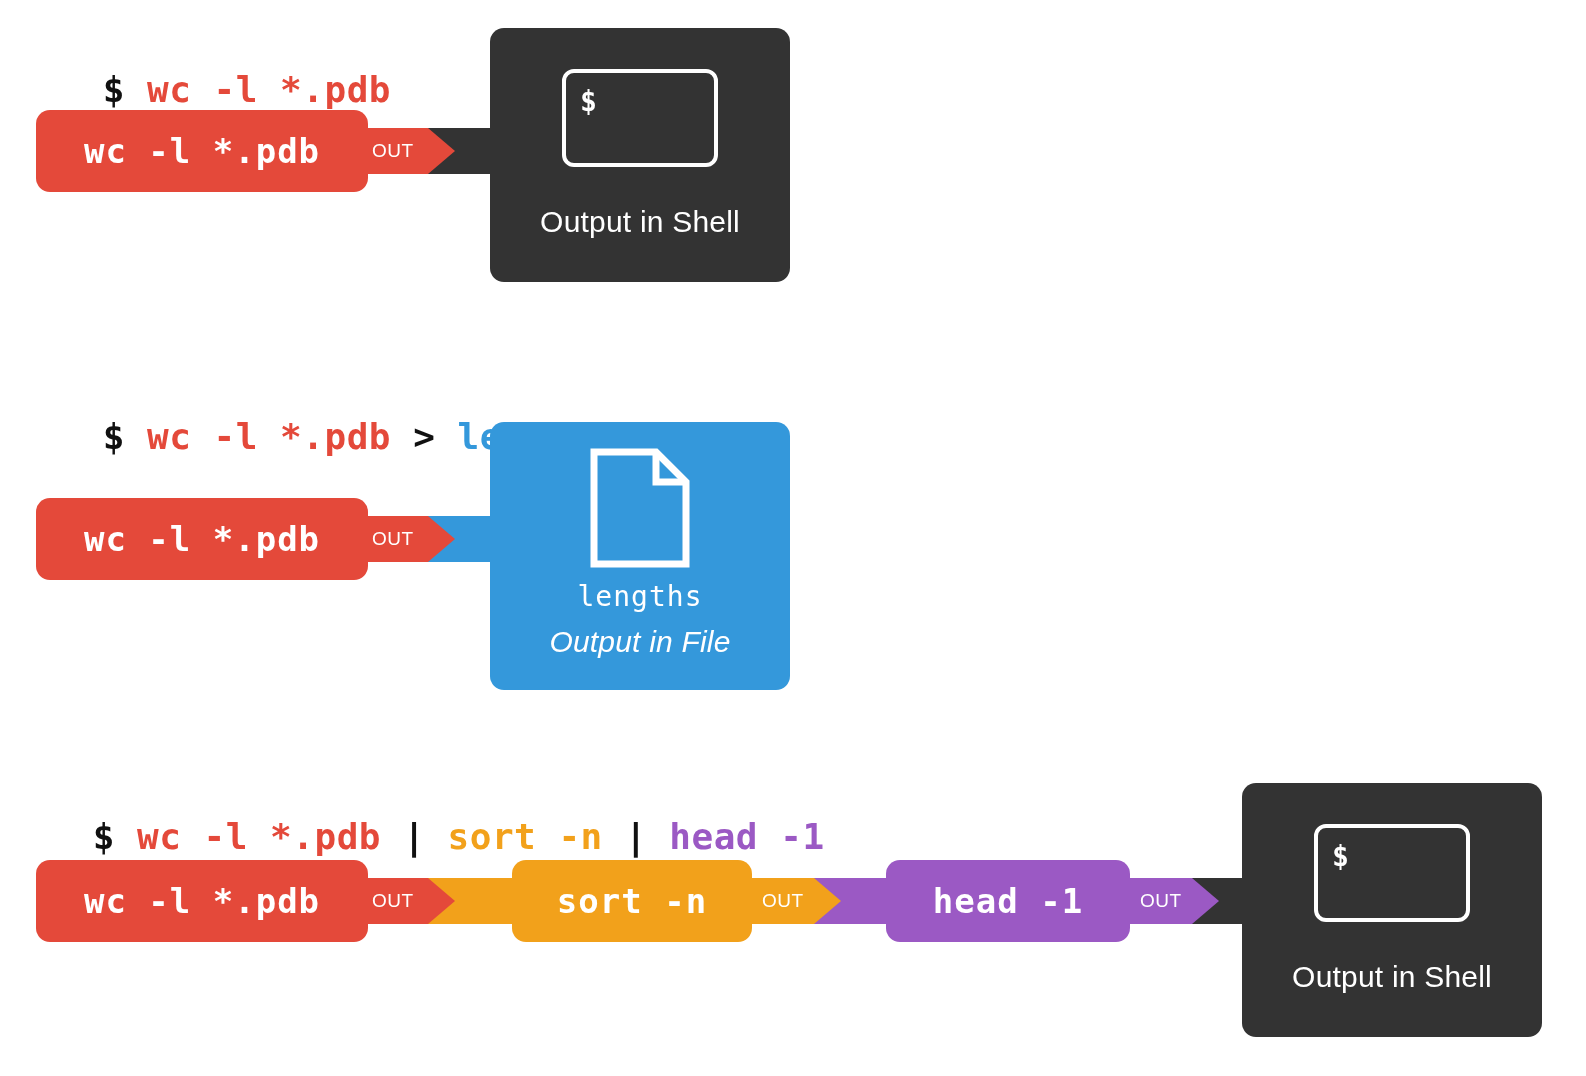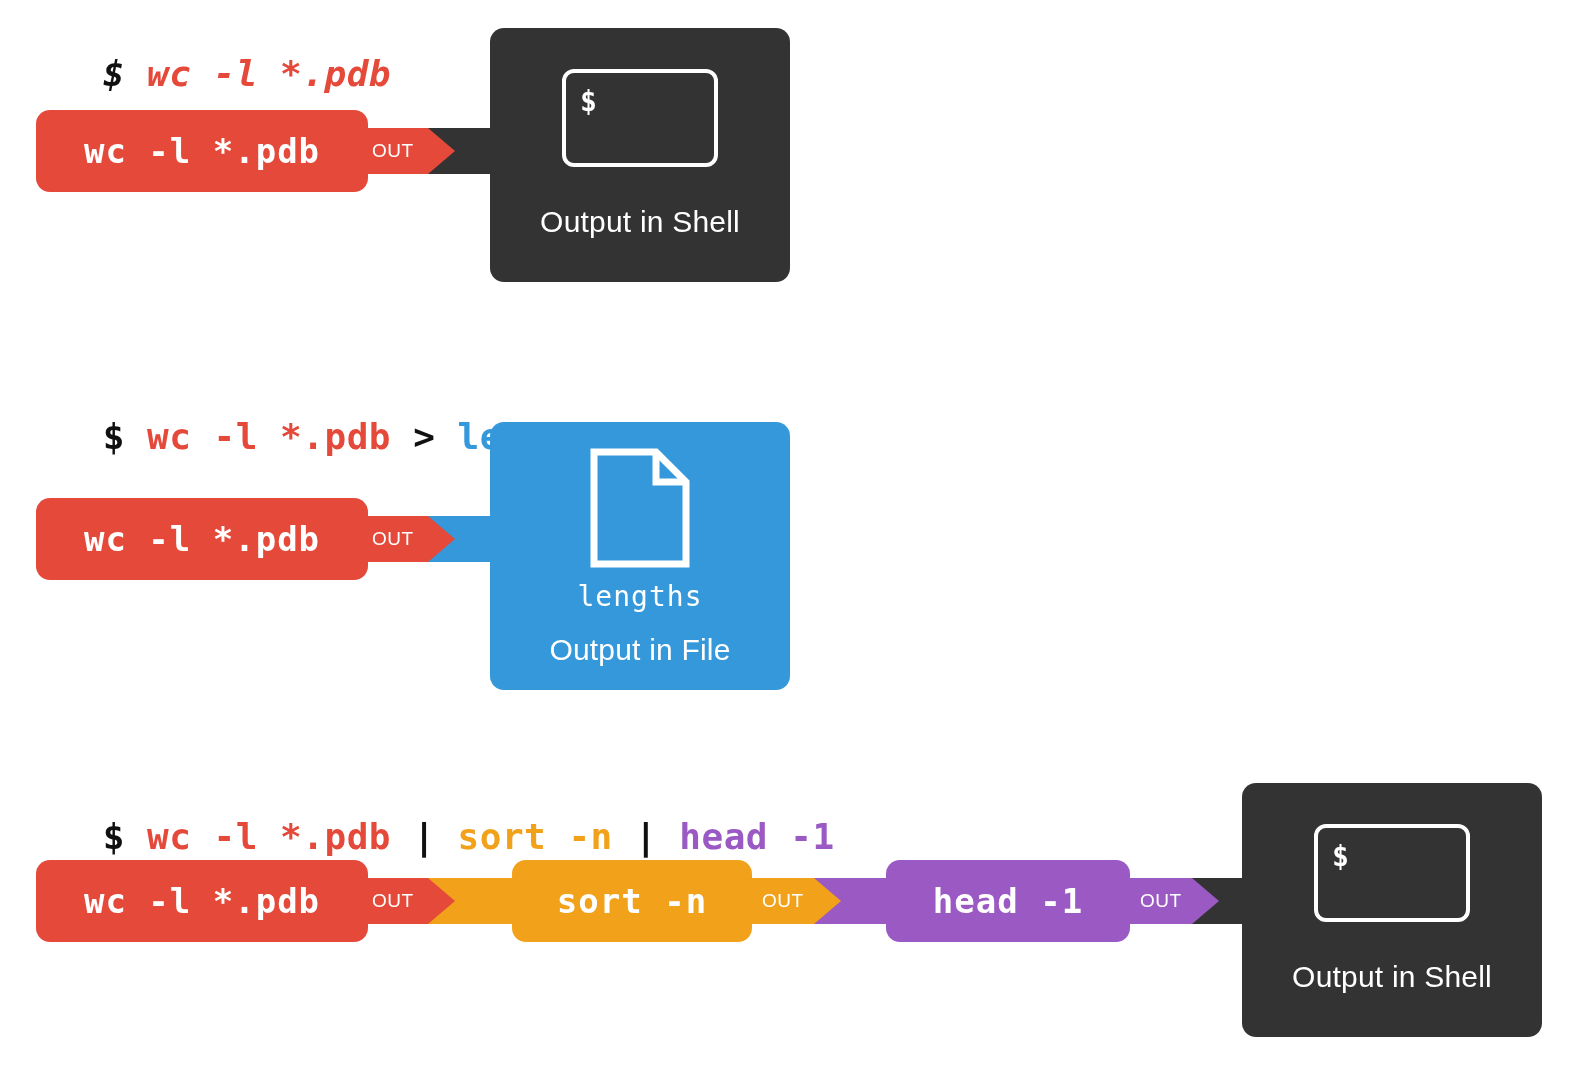"$ wc -l *.pdb" div.cmdline { font-style: italic -> none; top: 12px -> 28px }
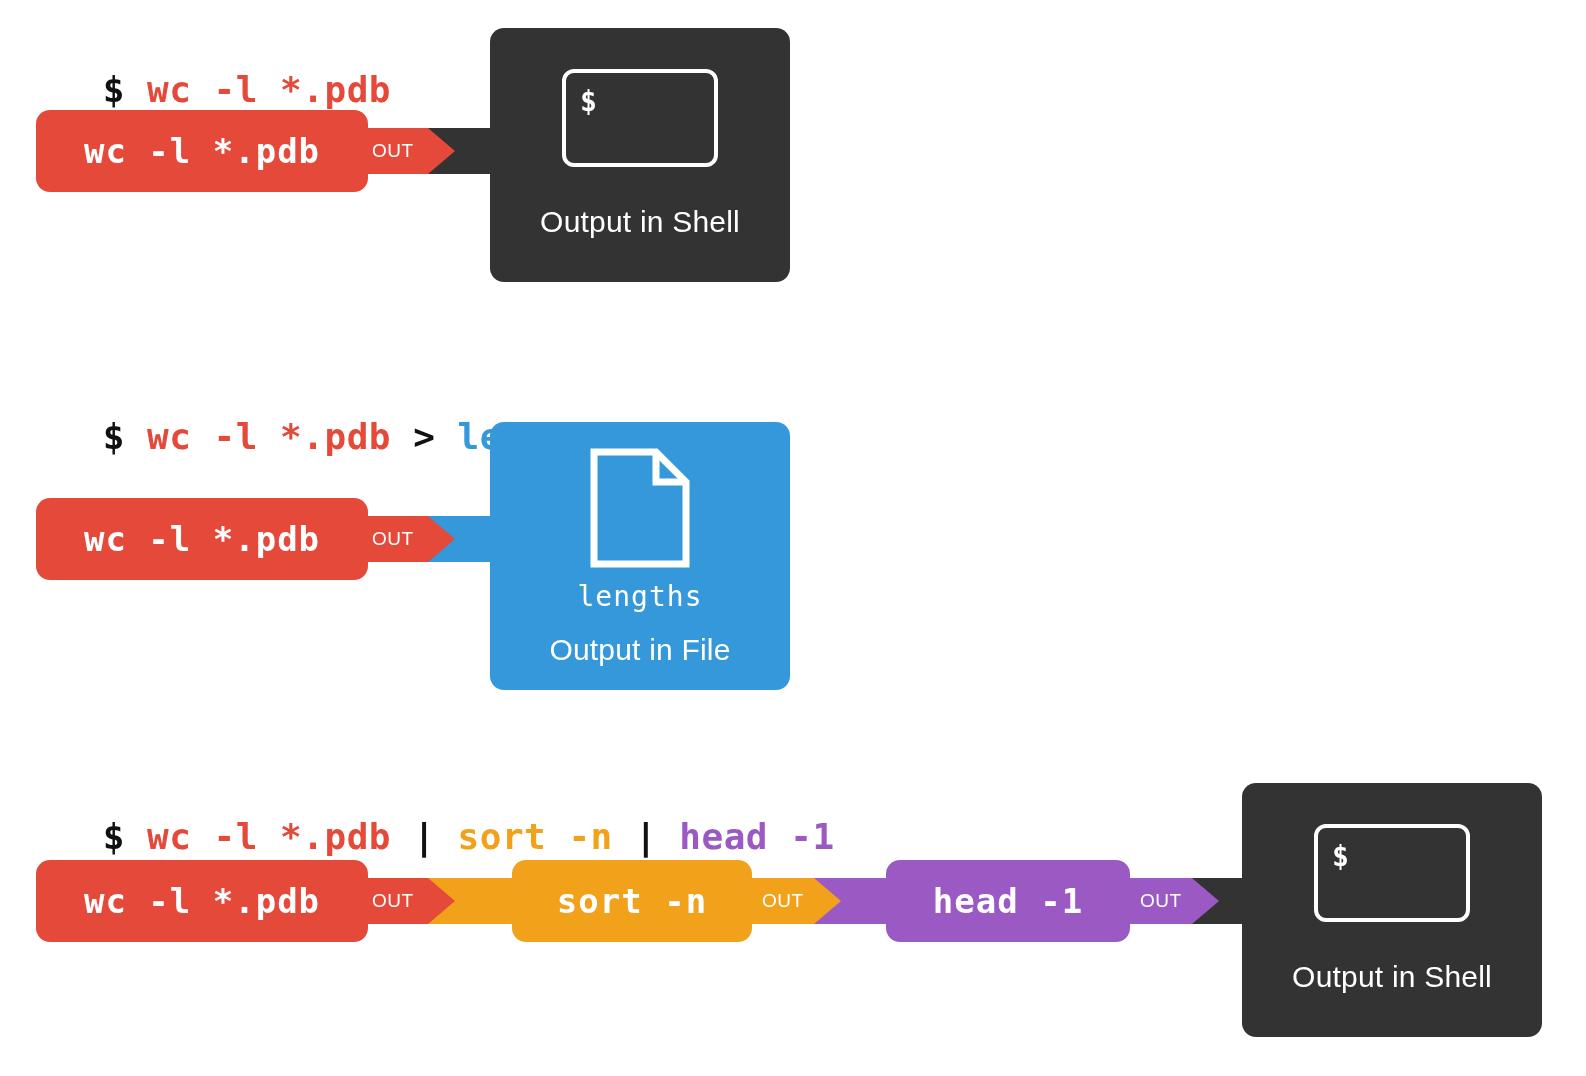"Output in File" div.panel-caption { font-style: none -> italic; margin-top: 20px -> 12px }
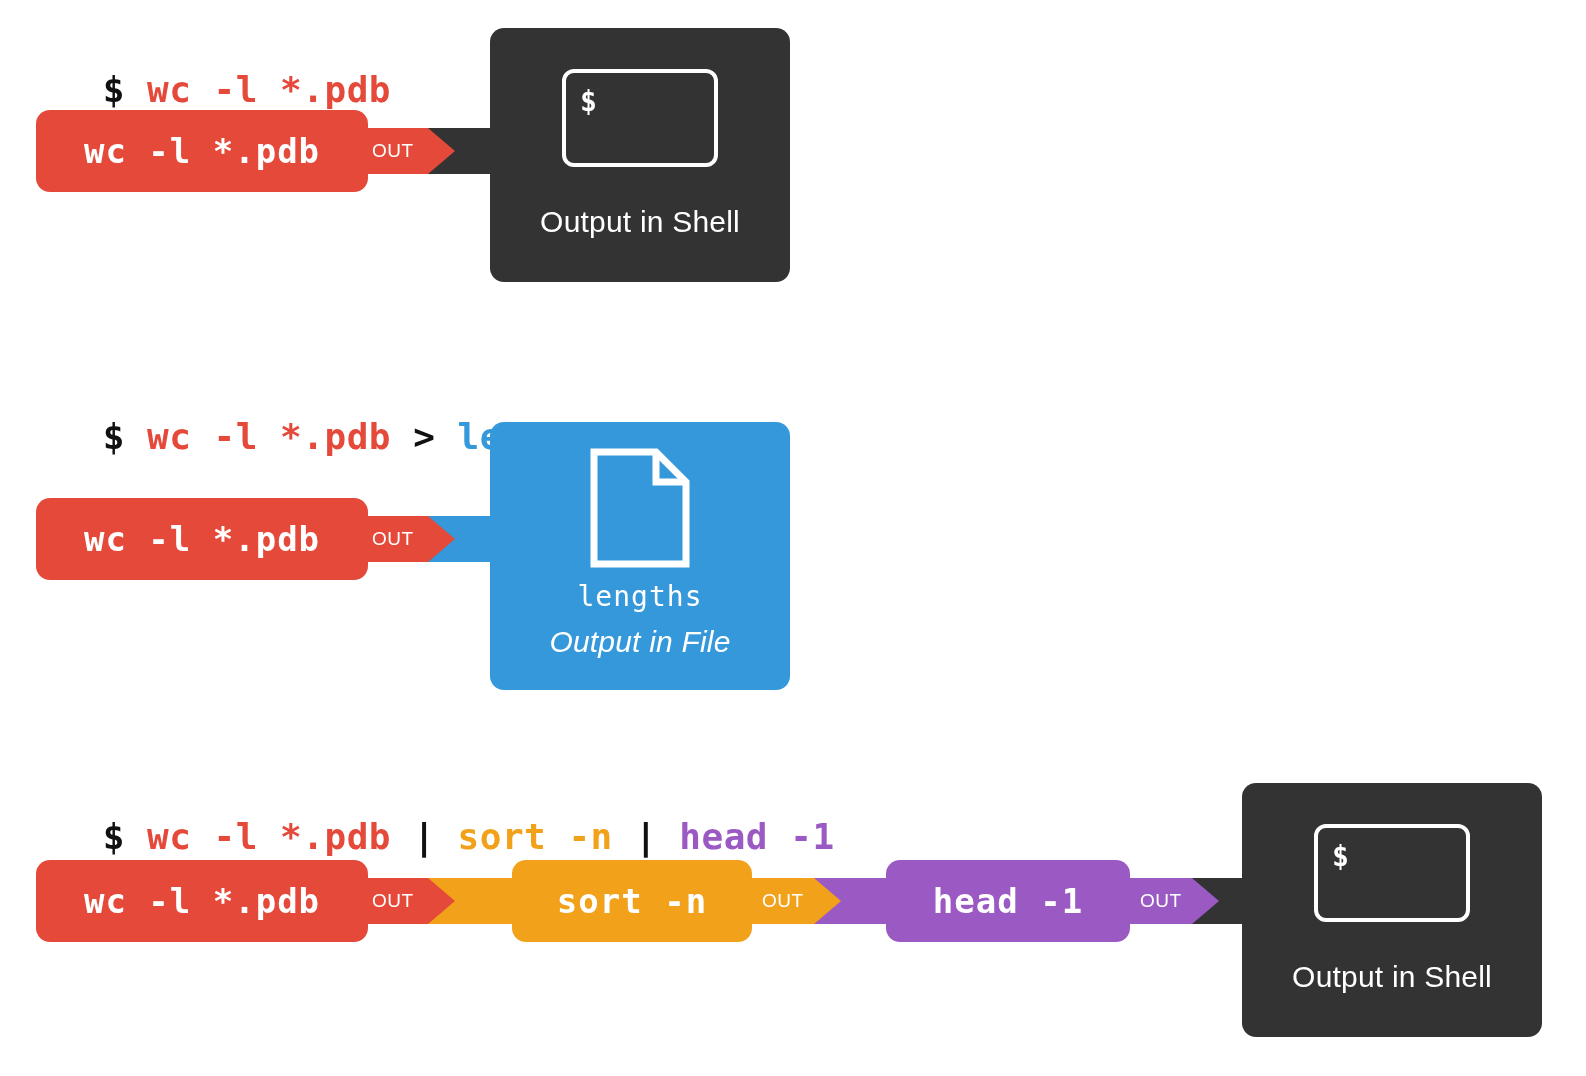"$ wc -l *.pdb |" div.cmdline { left: 14px -> 4px }
